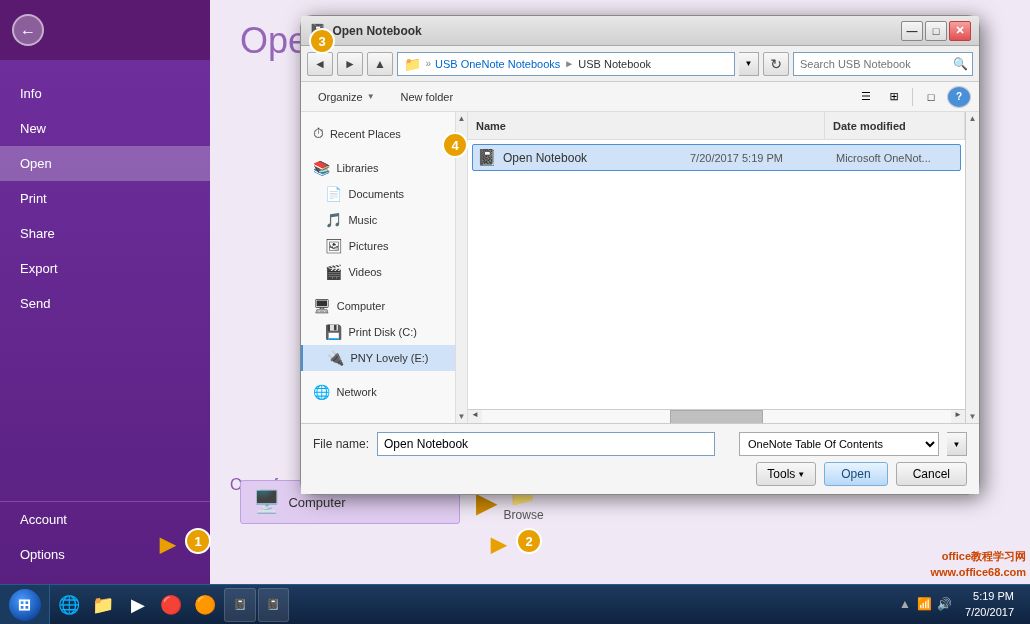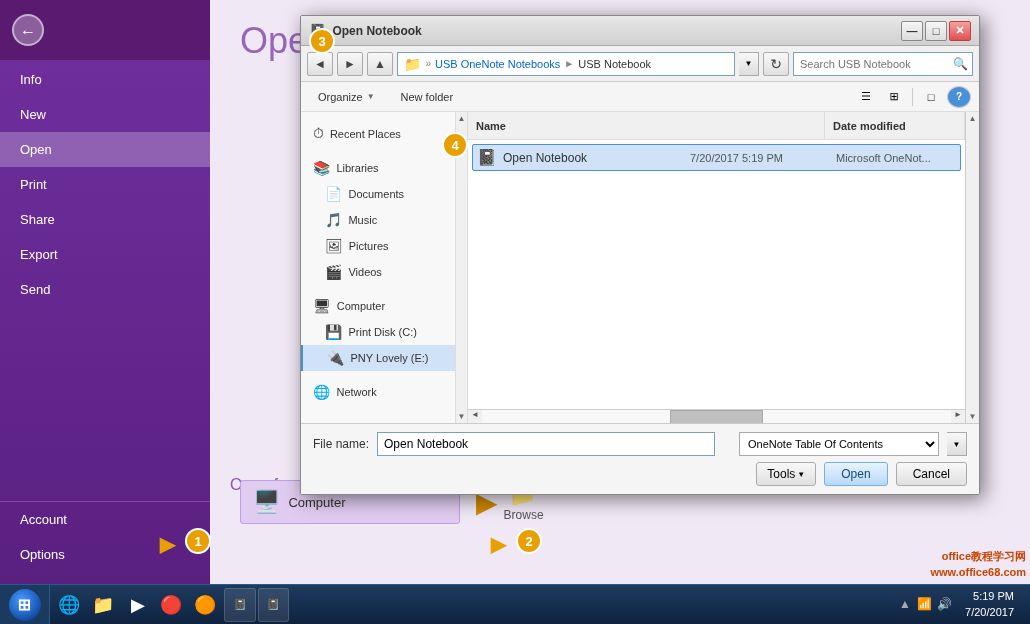"Open Notebook" .dialog { border-radius: 2px -> 12px }
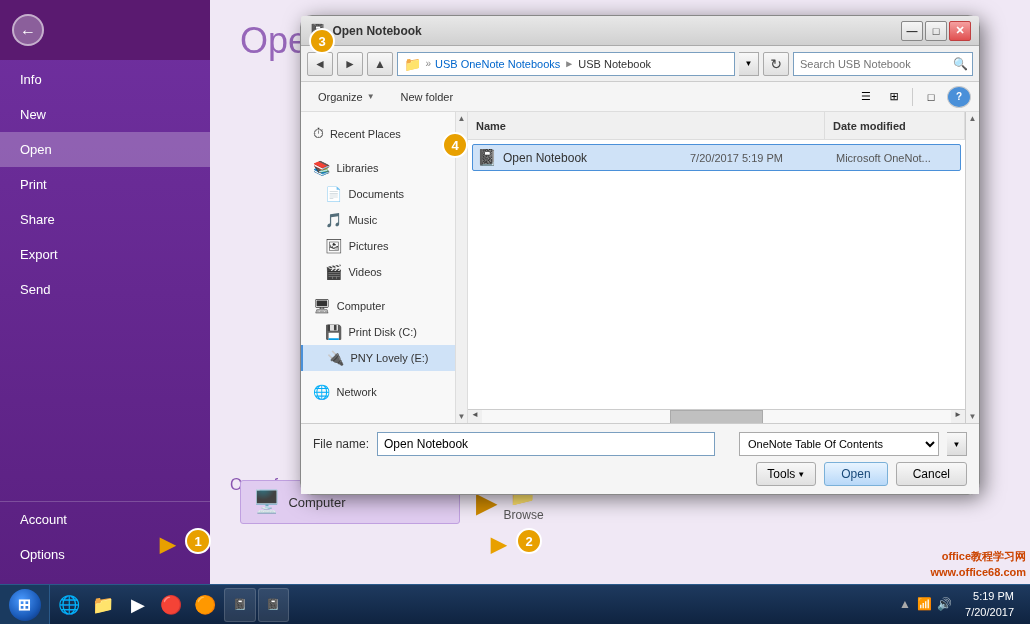"Info" .backstage-menu { padding-top: 2px -> 16px }
